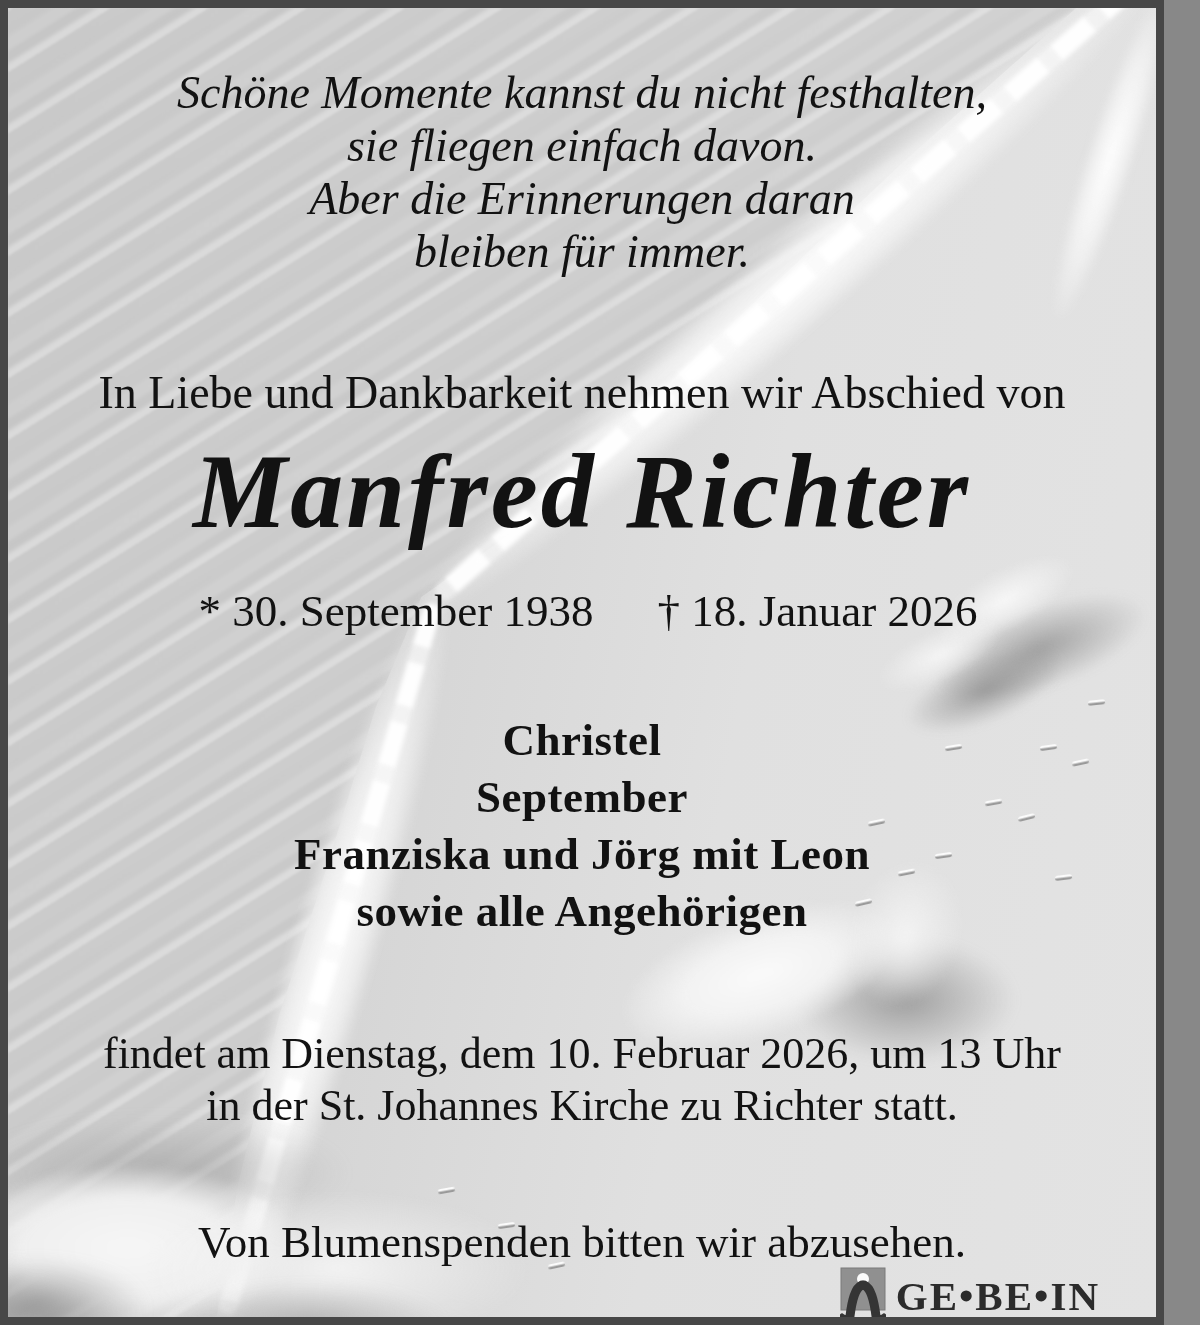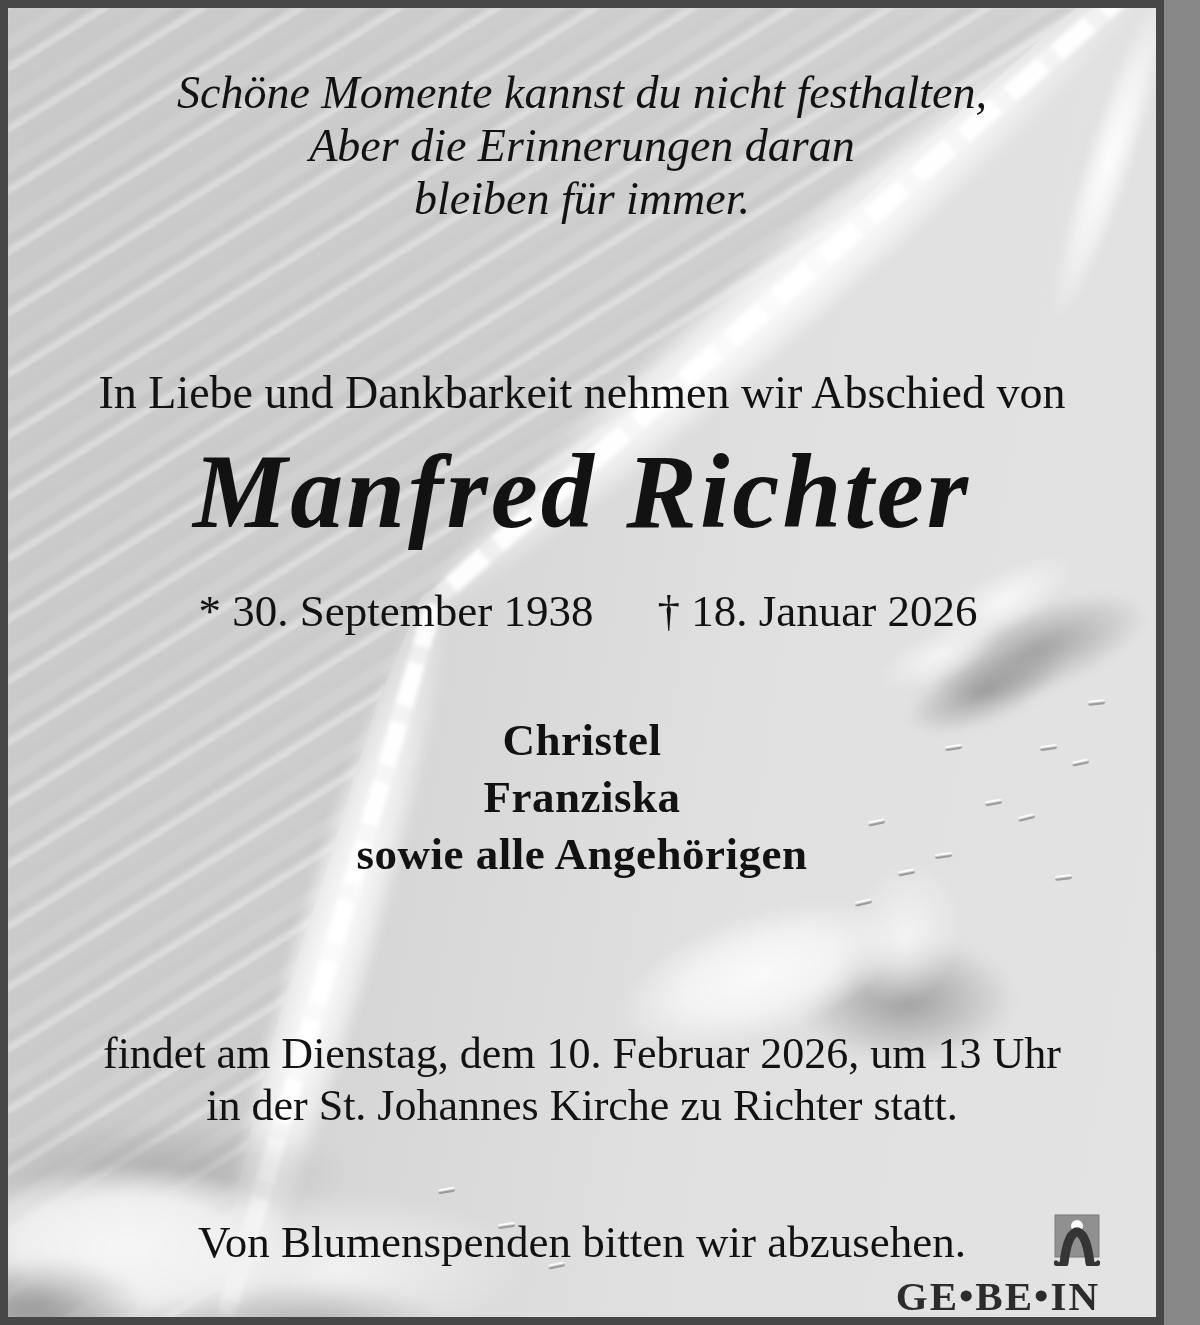"sie fliegen einfach davon." div.line { html: none -> <div>sie fliegen einfach davon.</div> }
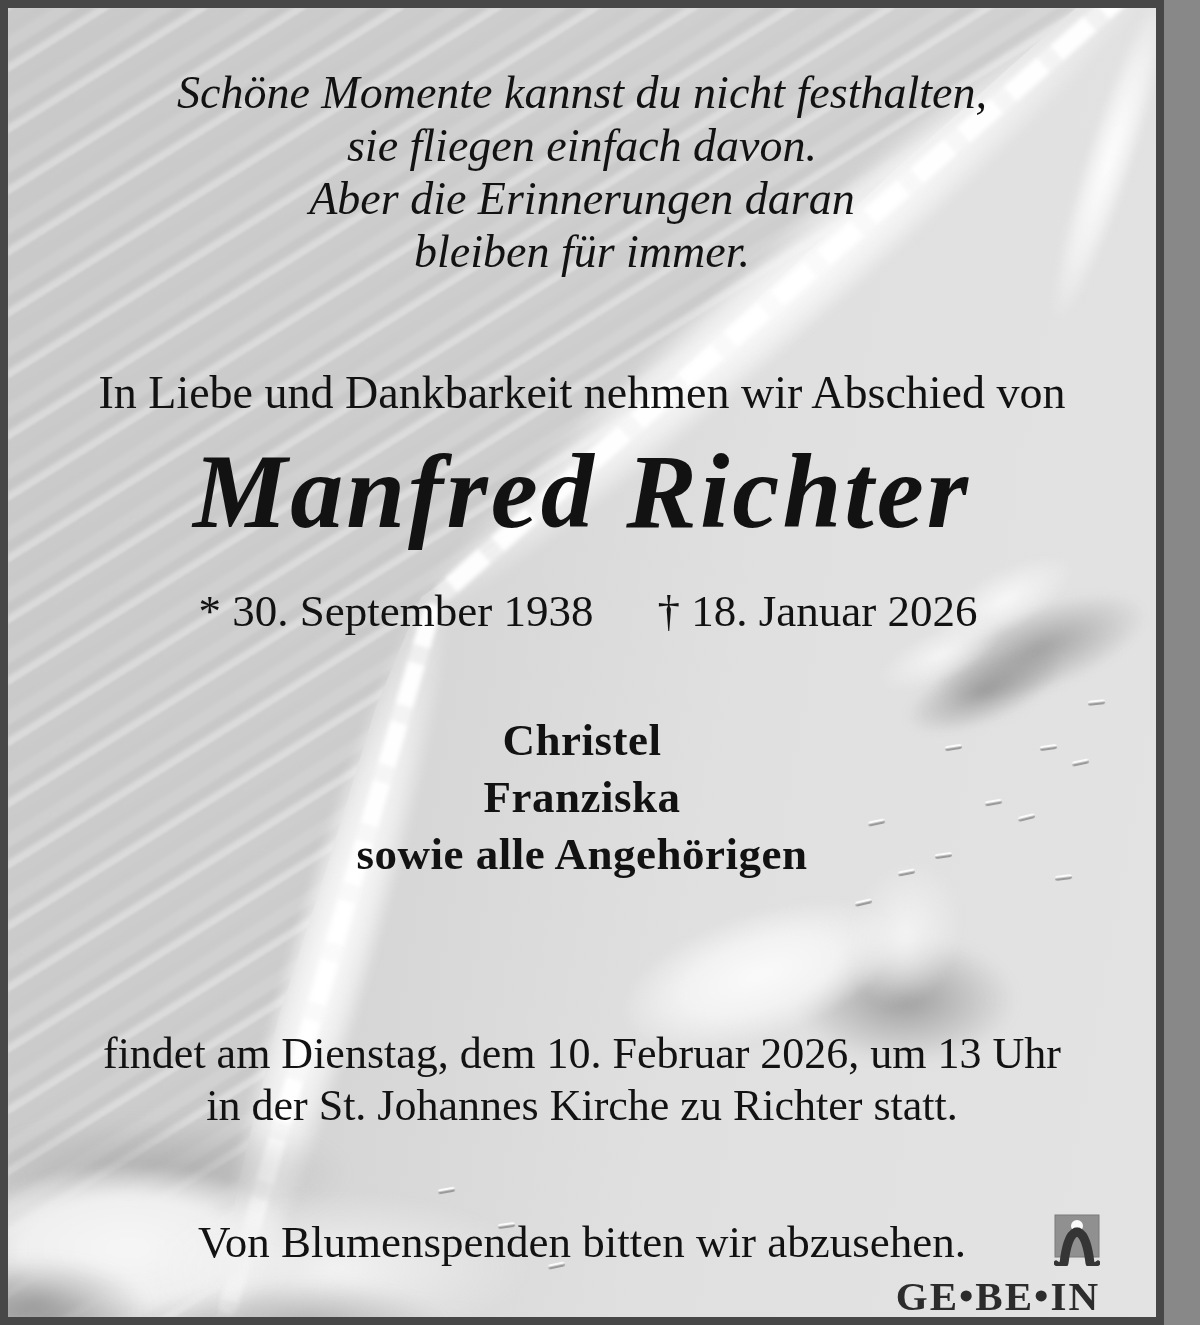"Franziska" div.line { text: Franziska -> September }
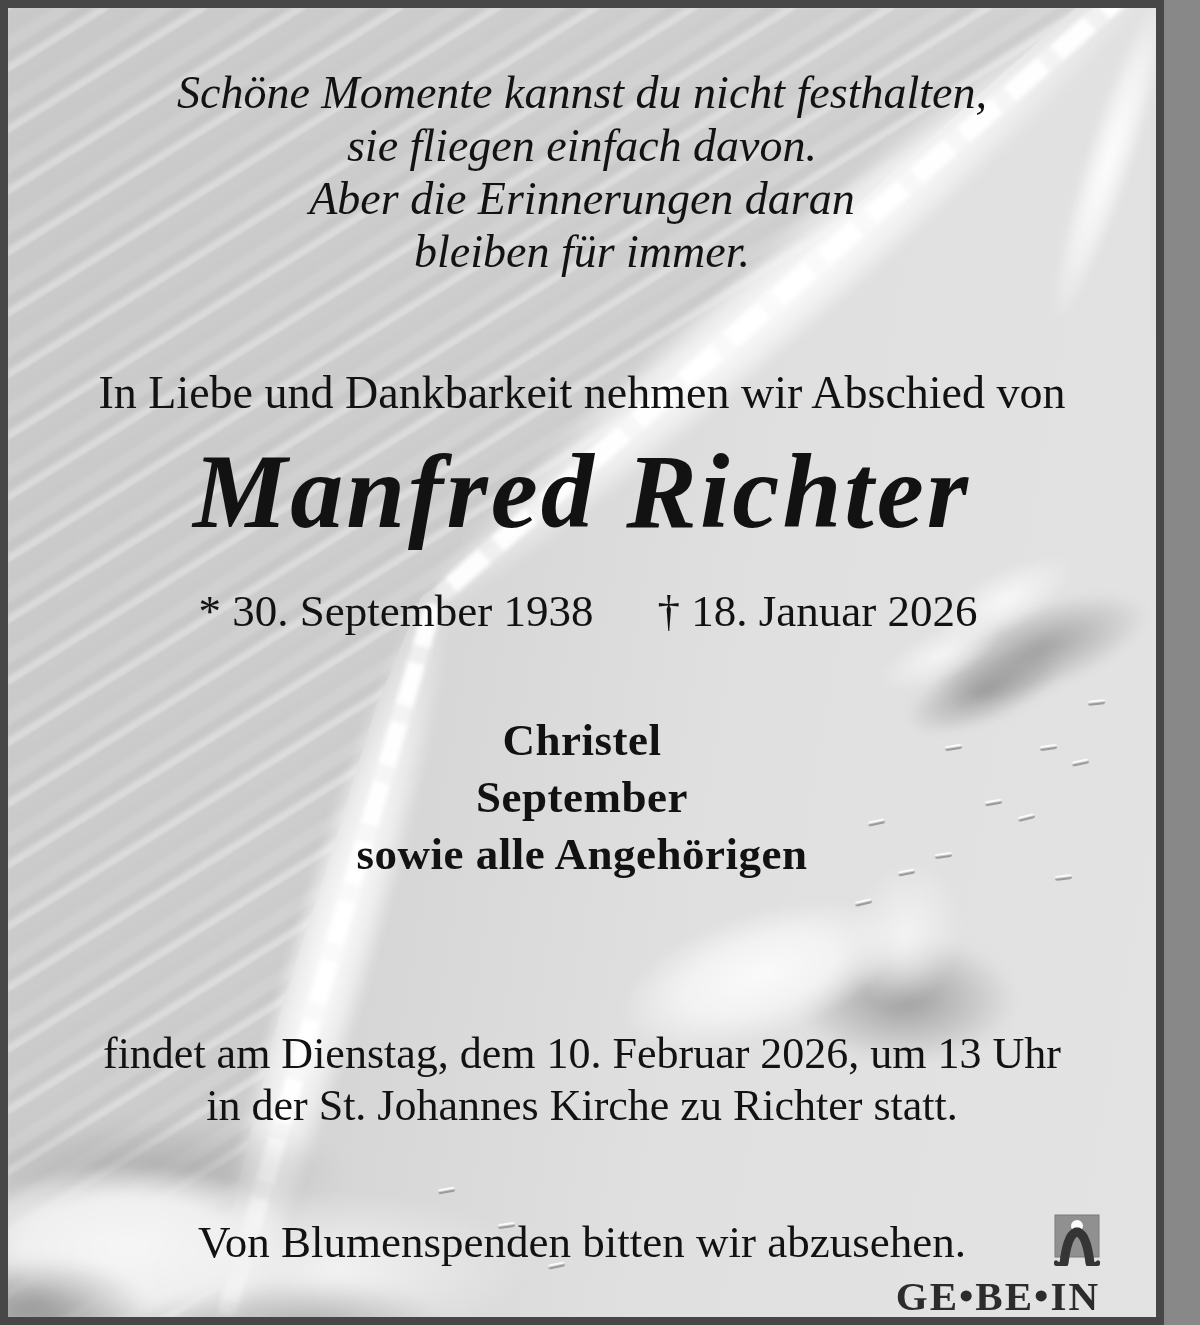"Franziska und Jörg mit Leon" div.line { html: none -> <div>Franziska und Jörg mit Leon</div> }
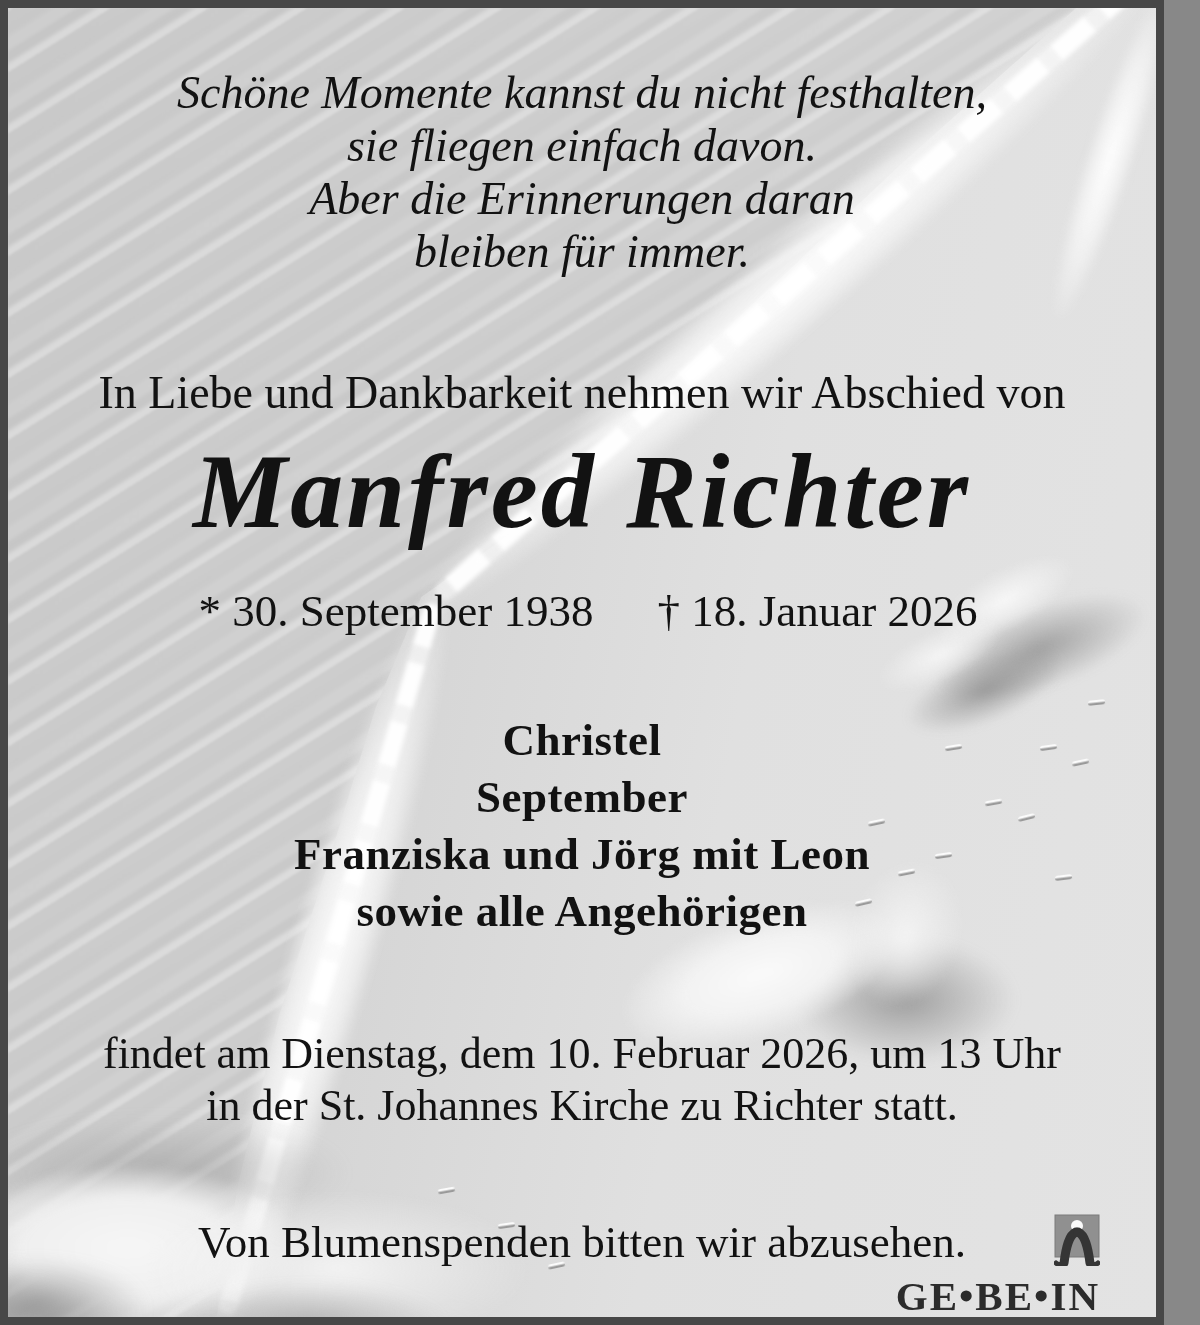"GE•BE•IN" .publisher { flex-direction: column -> none }
